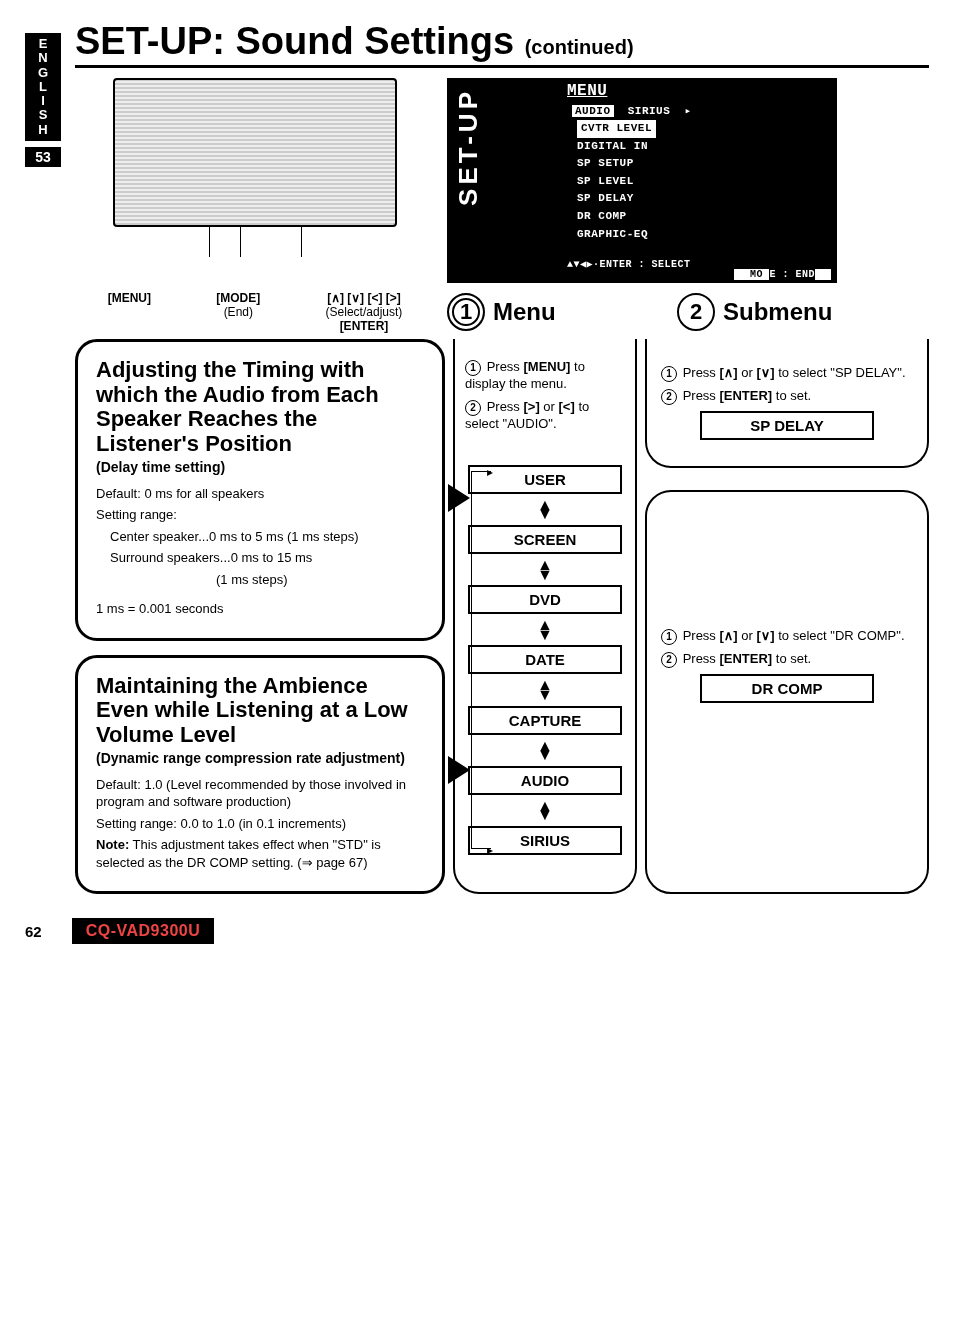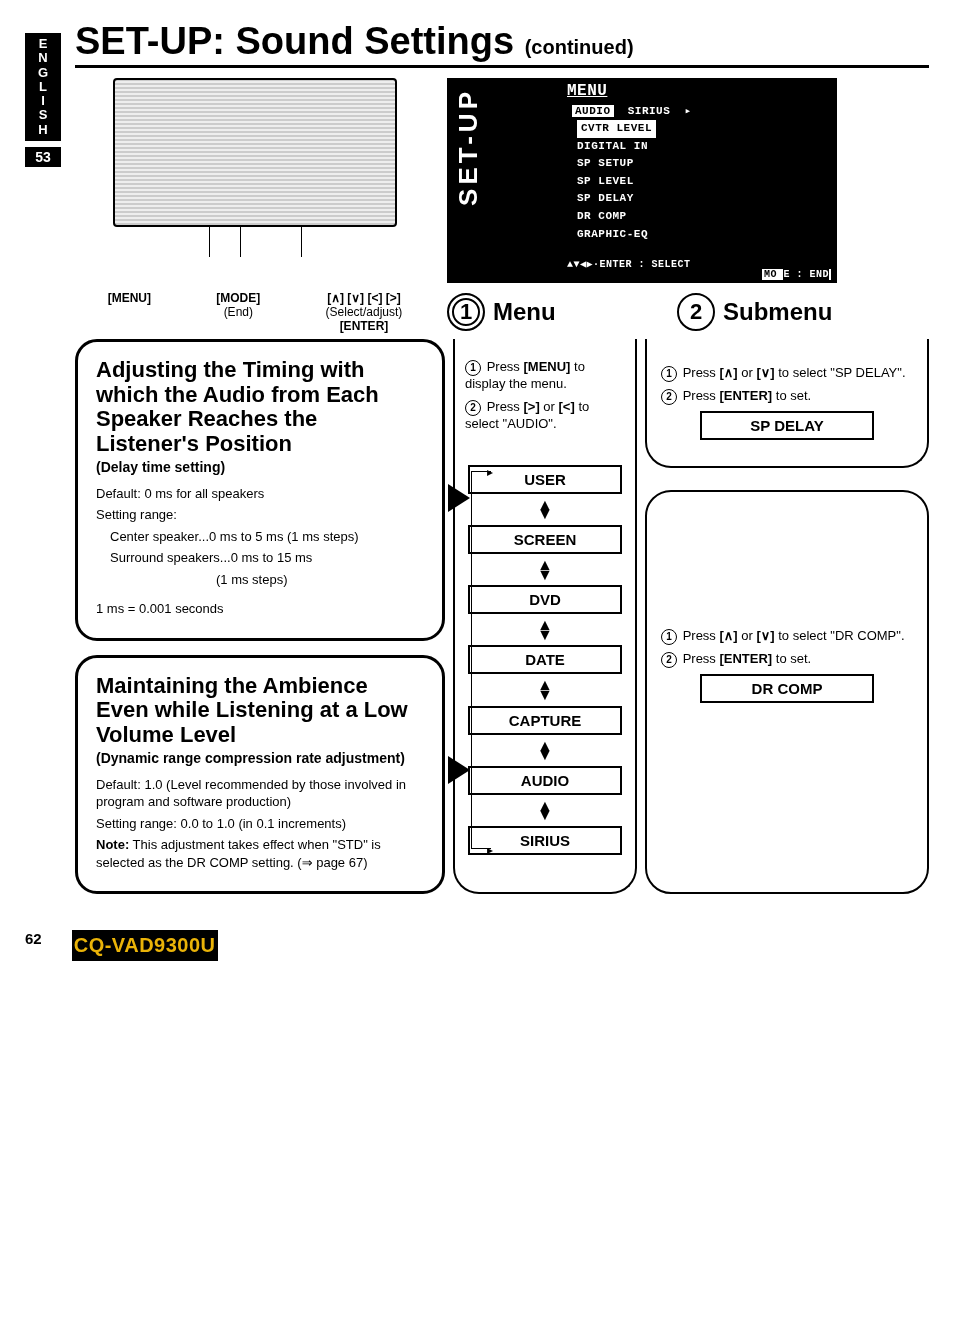"MO E : END" .screen .foot2 { padding: 0 2px -> 0 16px }
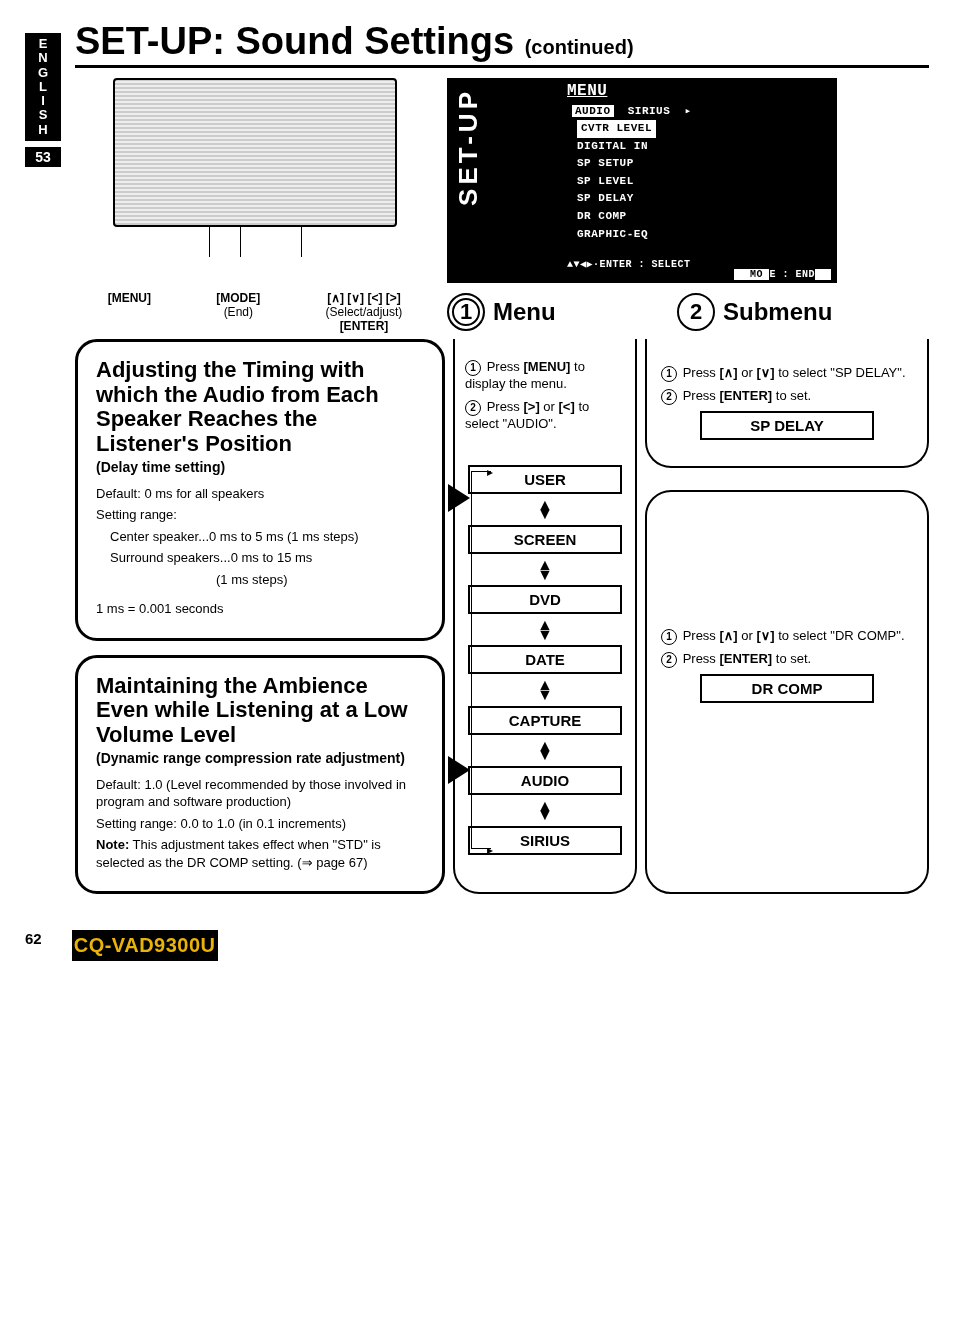"62" .footer { align-items: none -> center; margin-top: 36px -> 24px }
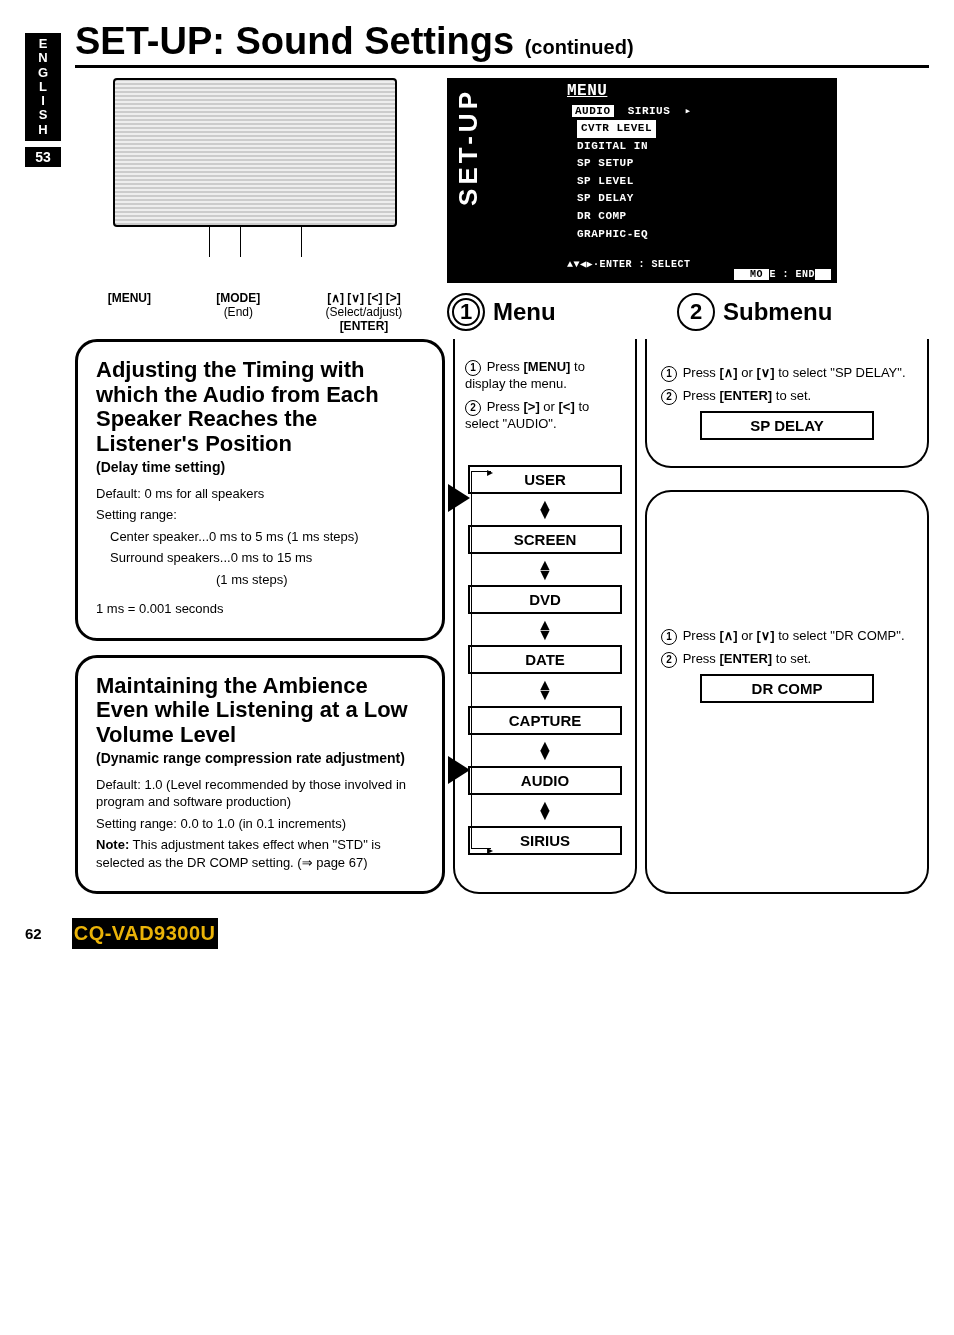"CQ-VAD9300U" .model { color: #eab308 -> #ef4444; font-size: 20px -> 16px; padding: 4px 2px -> 4px 14px }
